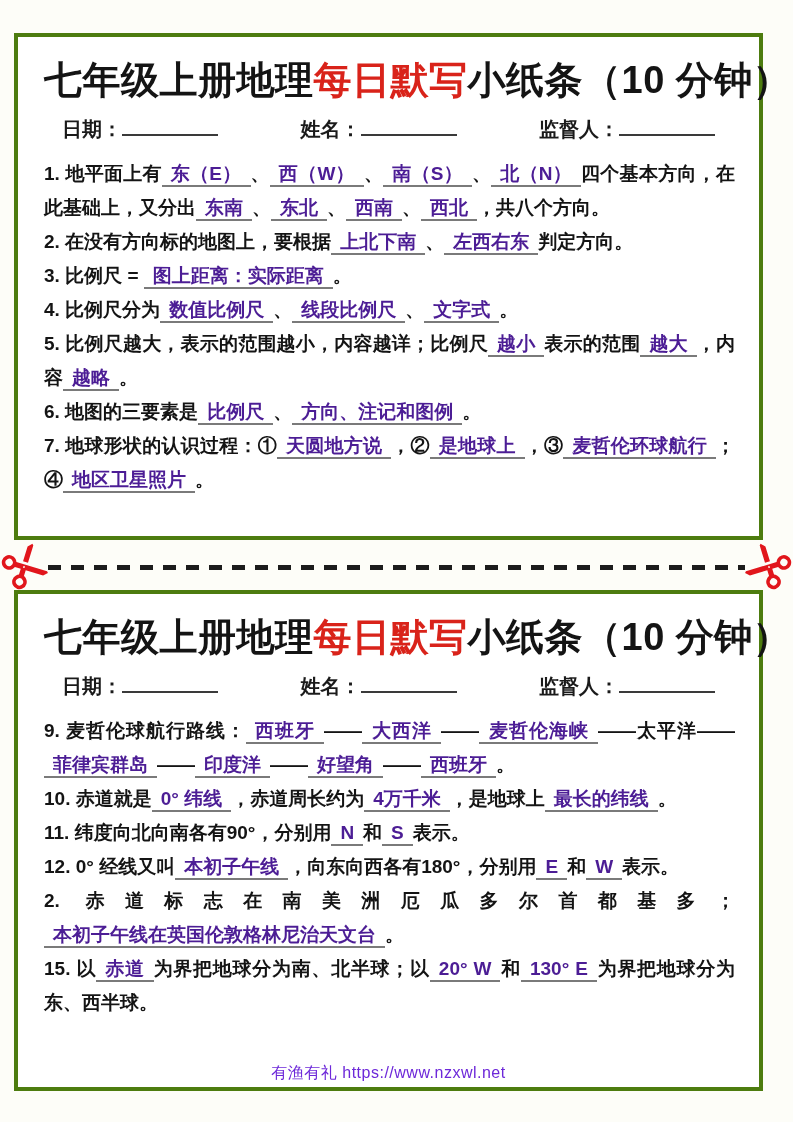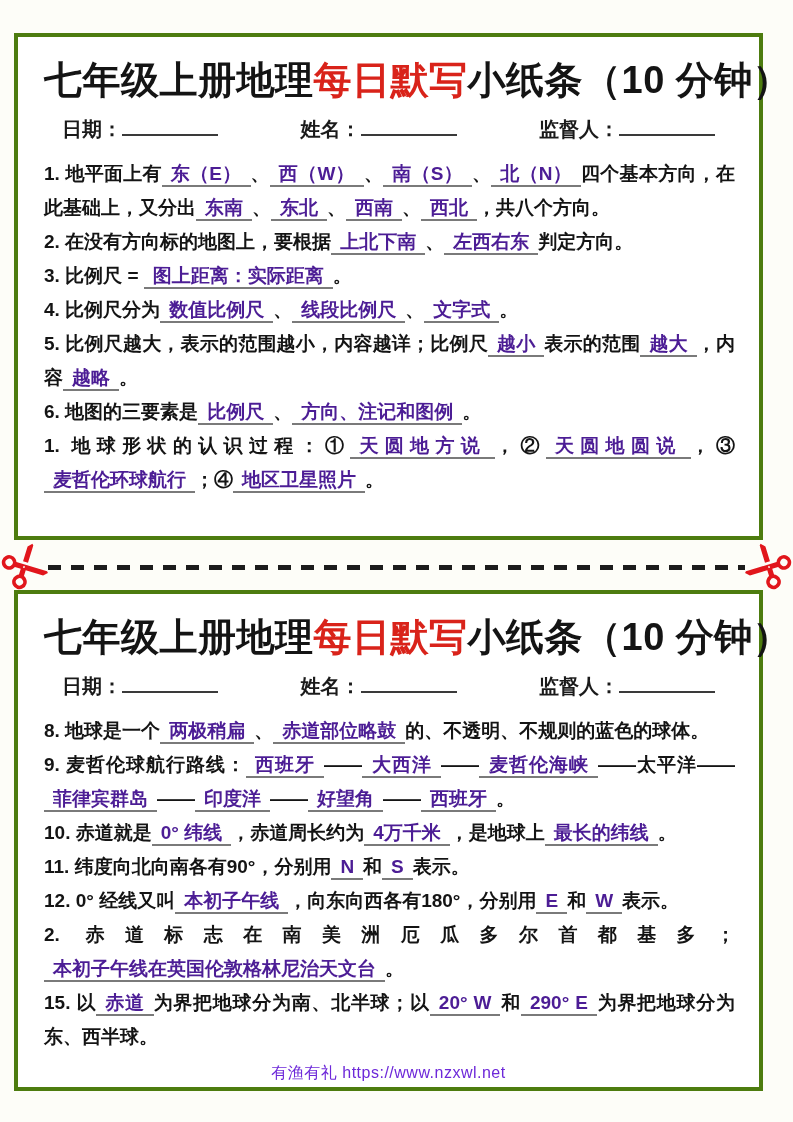"1. 地球形状的认识过程：①" span.plain { text: 1 -> 7 }
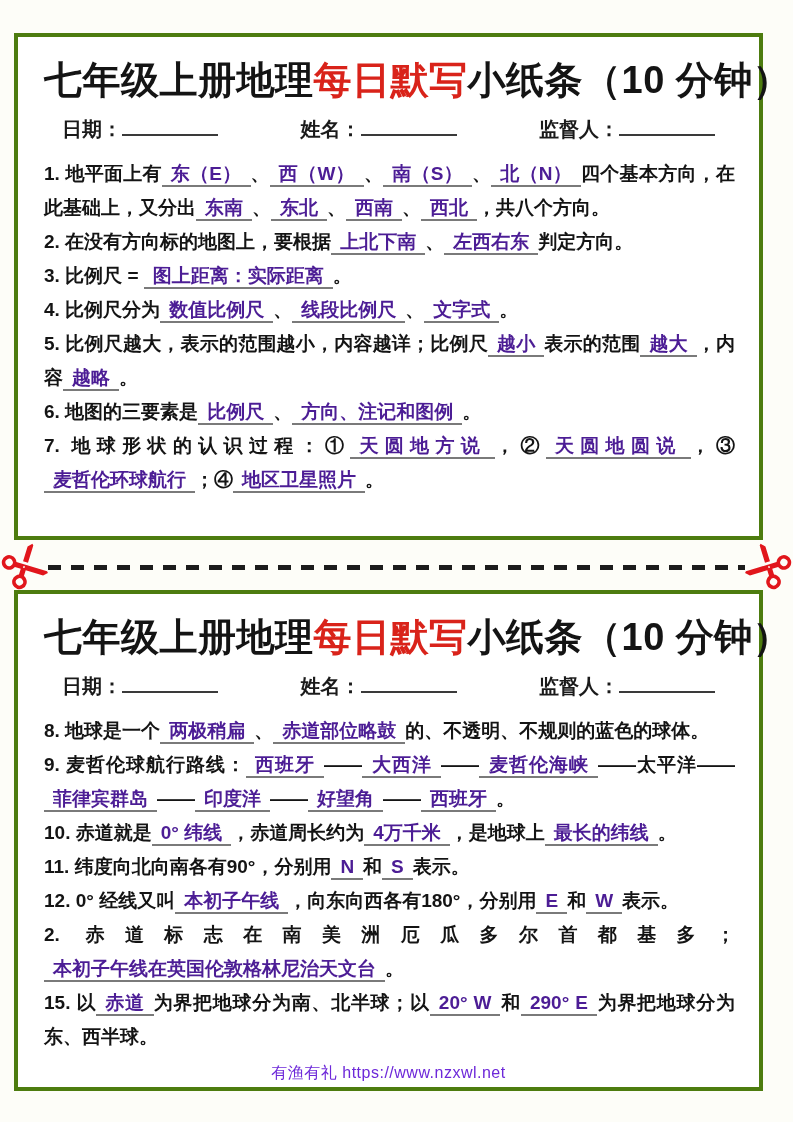"天圆地圆说" span.ans { text: 天圆地圆说 -> 是地球上 }
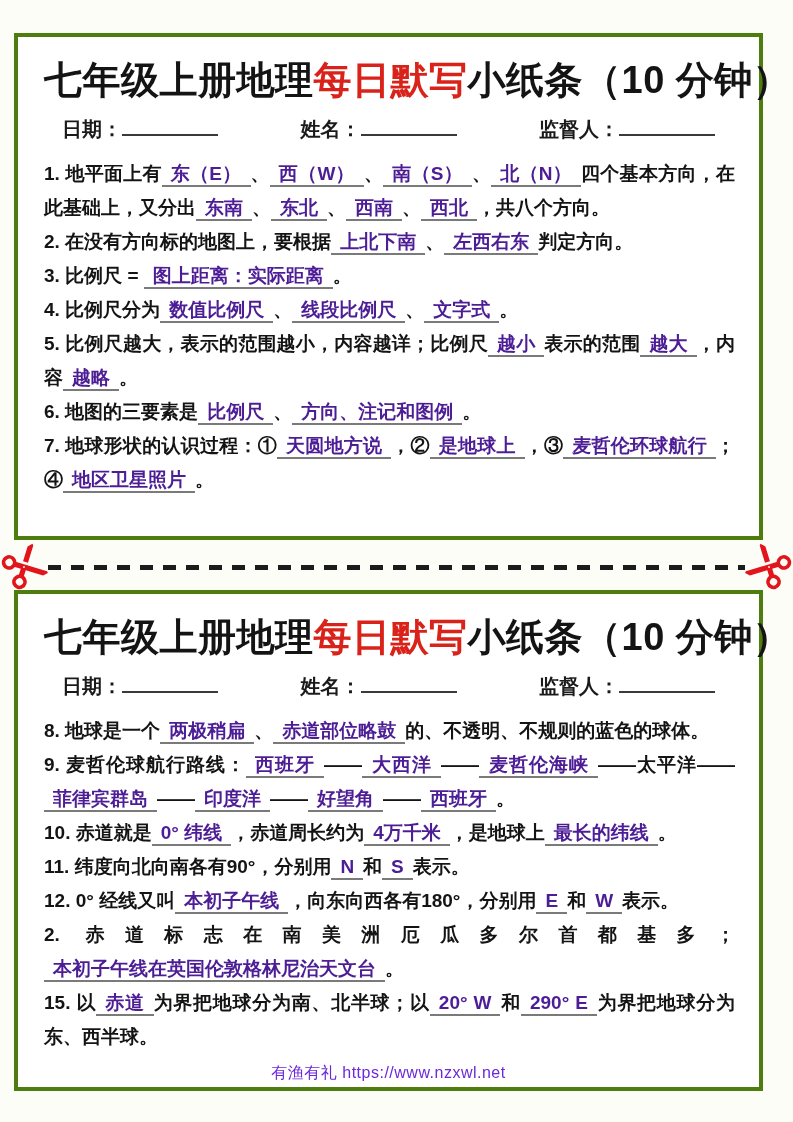"8. 地球是一个 两极稍扁 、 赤道部位略鼓" p.question { html: <p><span>8. 地球是一个</span><span>两极稍扁</span><span>、</span><span>赤道部位略鼓</span><span>的、不透明、不规则的蓝色的球体。</span></p> -> none }
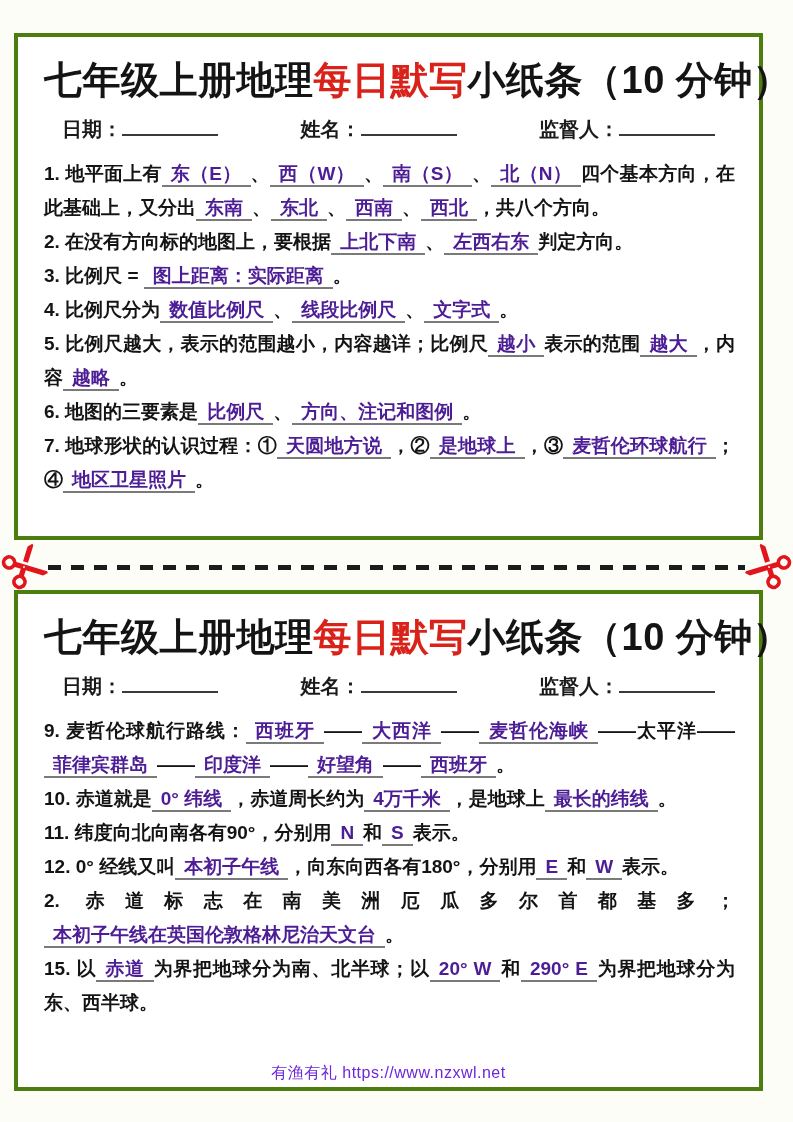"290° E" span.ans { text: 290 -> 130 }
